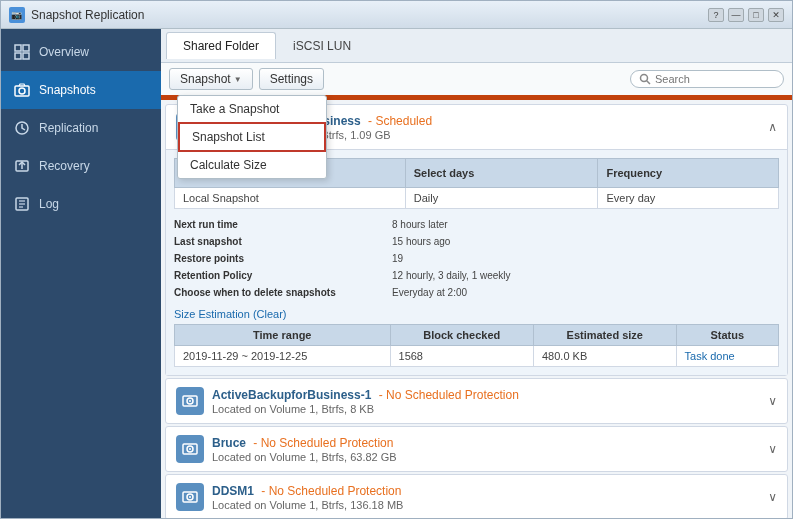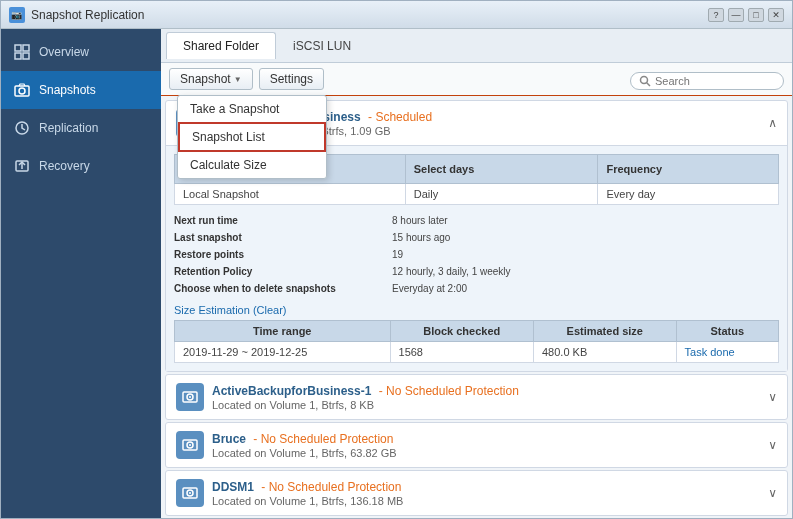"Snapshot" .toolbar { align-items: flex-end -> center; border-bottom: 1px solid #c2410c -> 5px solid #c2410c }
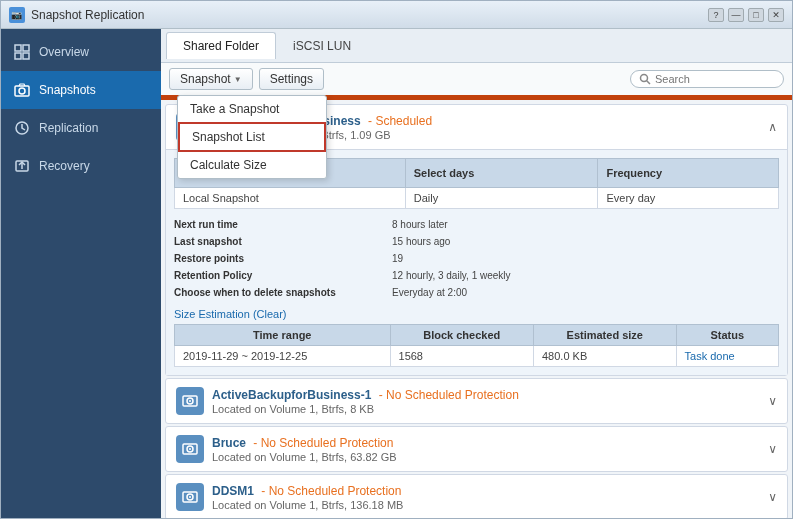"Log" div.sidebar-item { html: none -> <div> <div> <svg> <rect></rect> <line></line> <line></line> <line></line> </svg> </div> <span>Log</span> </div> }
